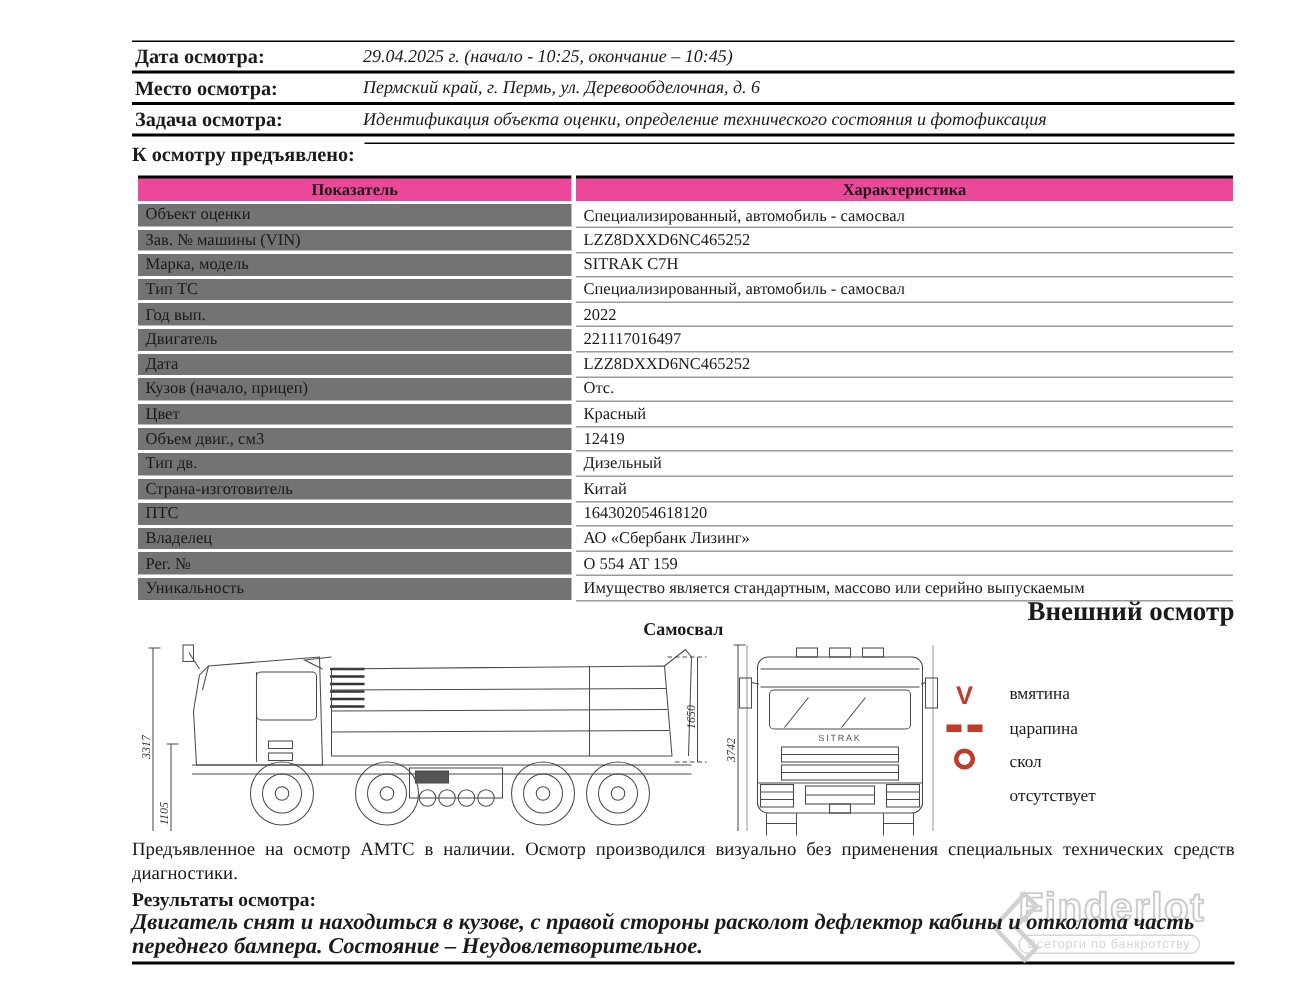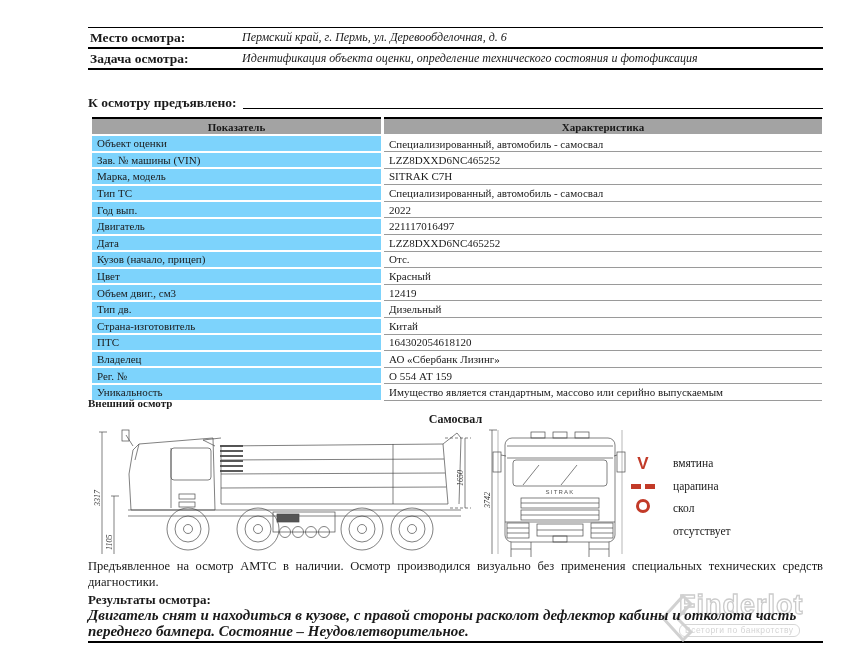"Дата осмотра:" div.hdr-row { html: none -> <div> <span>Дата осмотра:</span> <span>29.04.2025 г. (начало - 10:25, окончание – 10:45)</span> </div> }
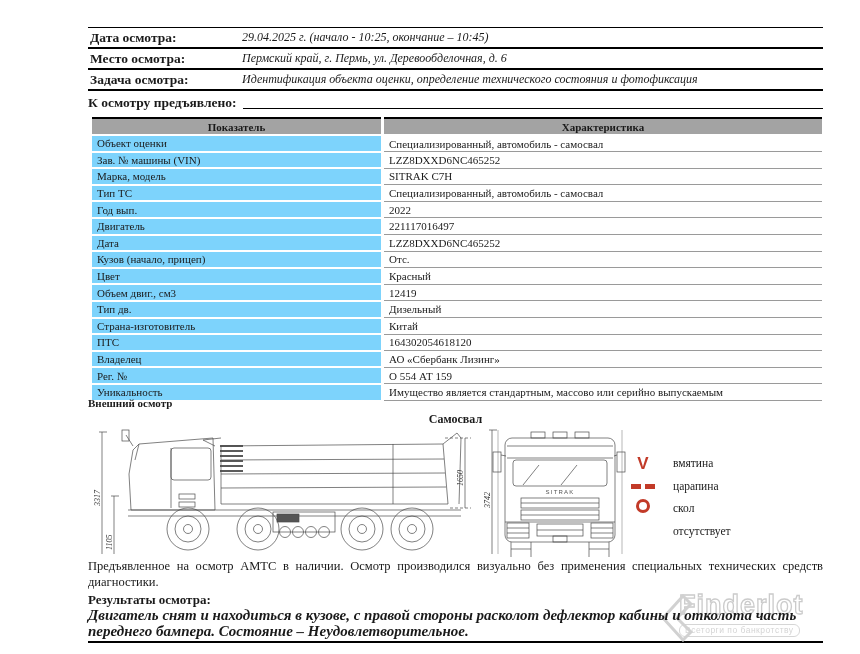"К осмотру предъявлено:" .presented { align-items: flex-end -> flex-start }
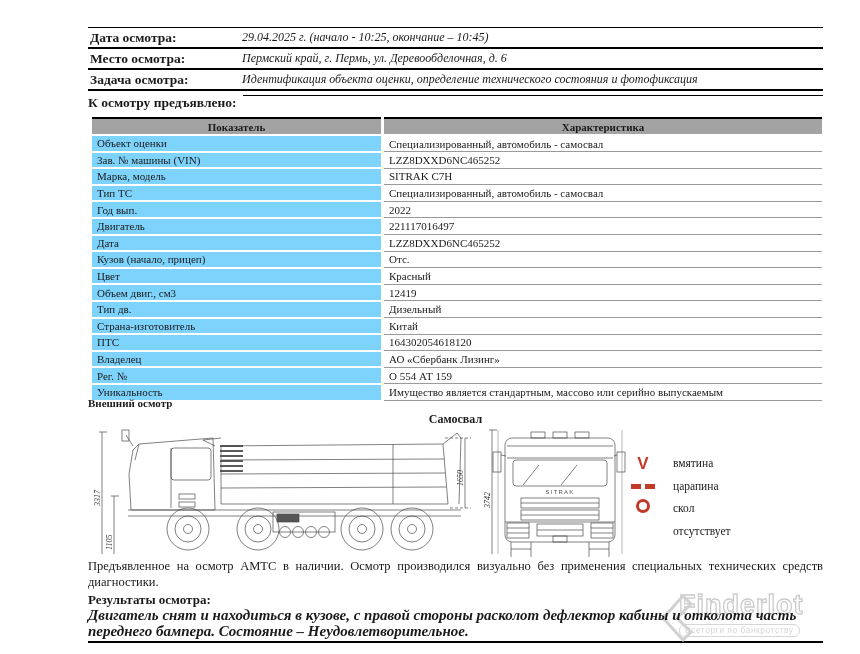"Показатель" .spec th { background: #a3a3a3 -> #ec4899 }
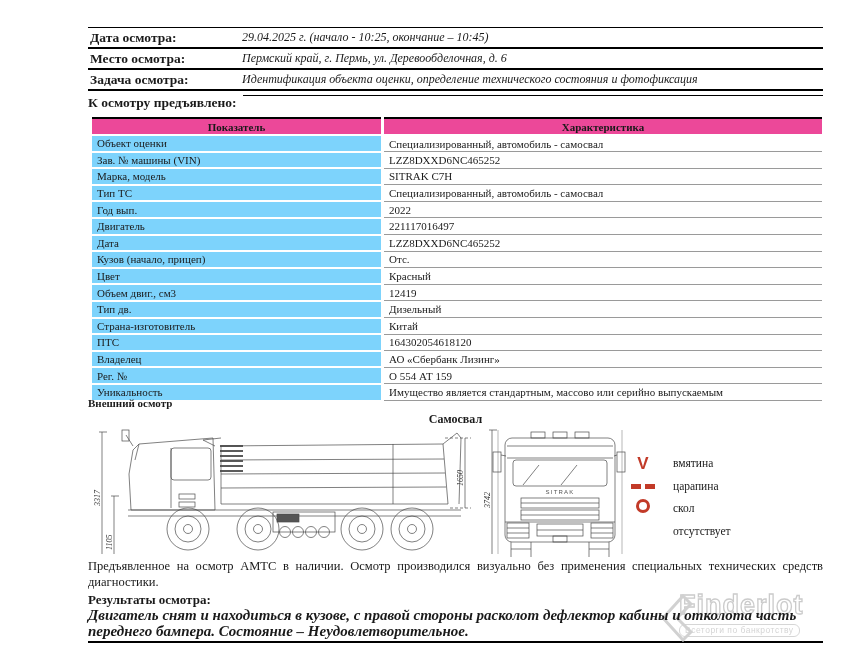"Объект оценки" .spec td.key { background: #7dd3fc -> #737373 }
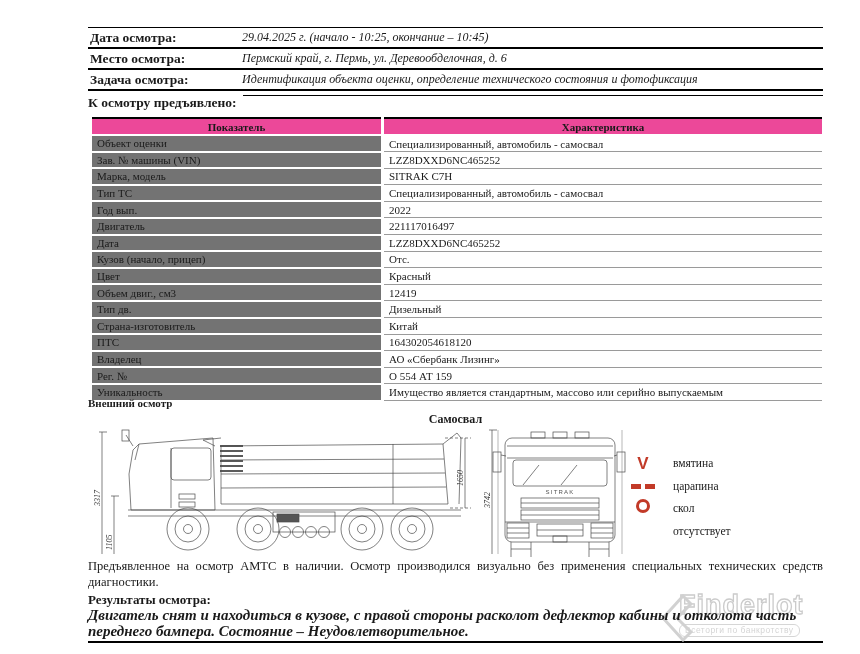"Внешний осмотр" .vis-heading { font-size: 11px -> 18px; text-align: left -> right }
